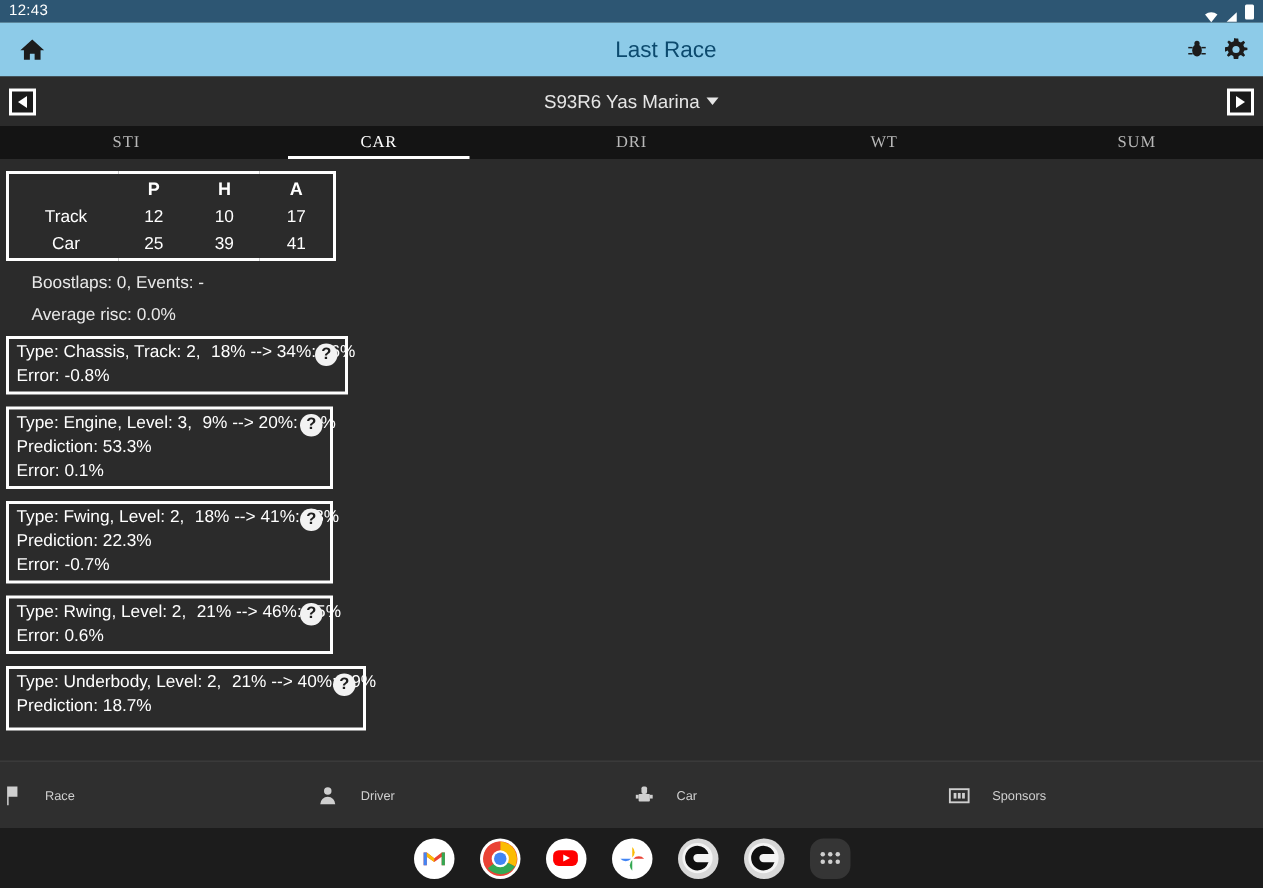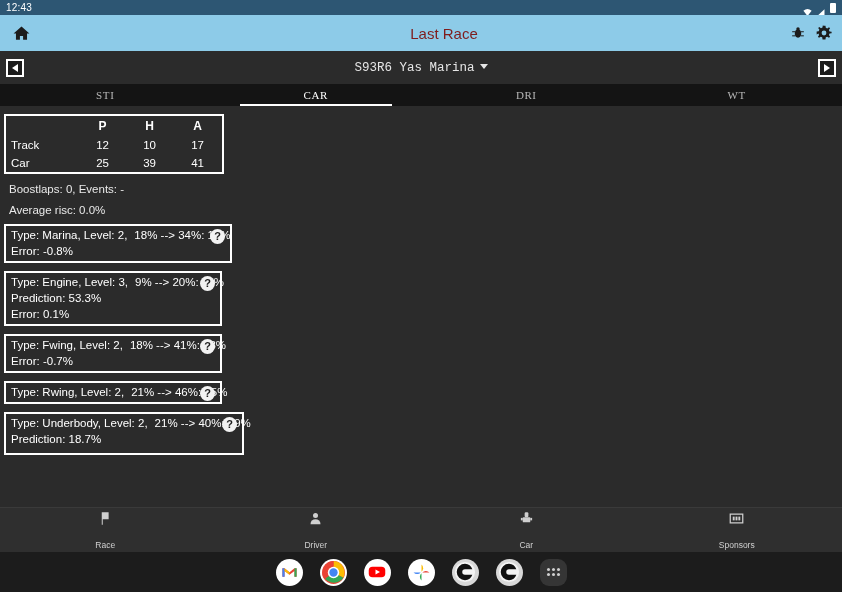"Last Race" .appbar .title { color: #7f1d1d -> #0c4a6e }
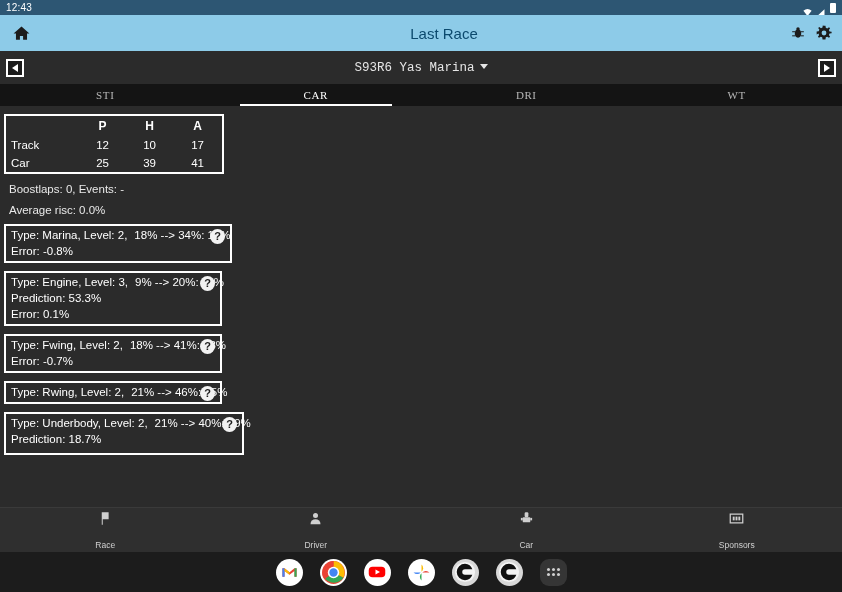"S93R6 Yas Marina" .selector .race-name { font-family: Liberation Mono, monospace -> none }
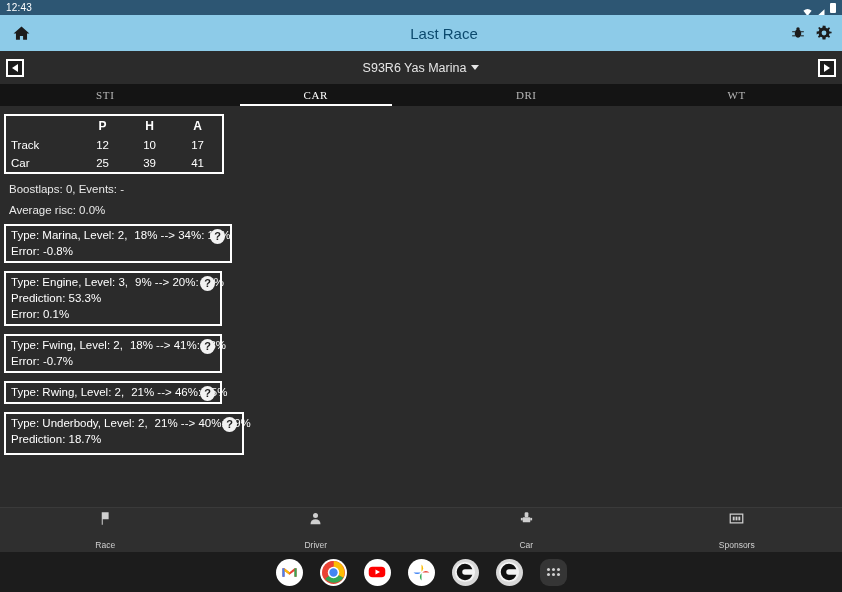"SUM" div.tab { html: none -> <div>SUM</div> }
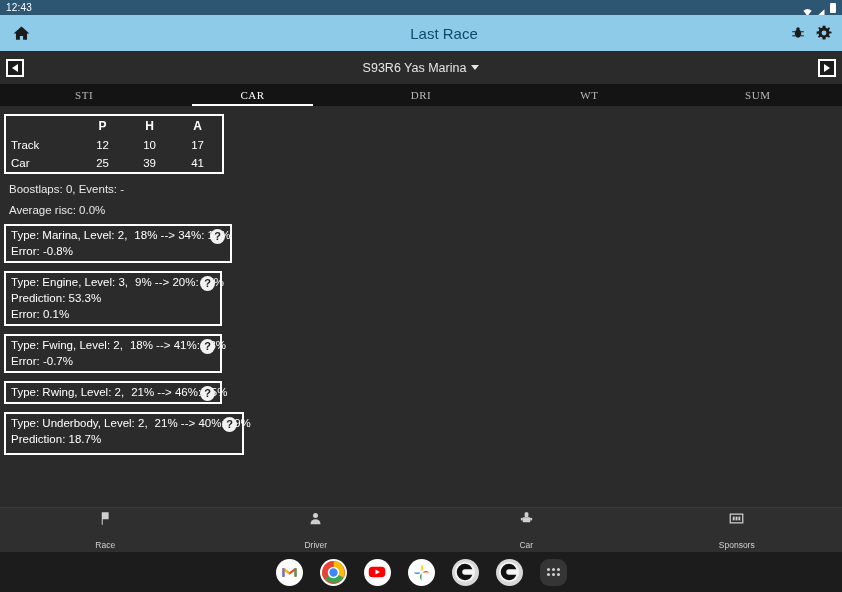"Track" .stat-table .rh { text-align: left -> center }
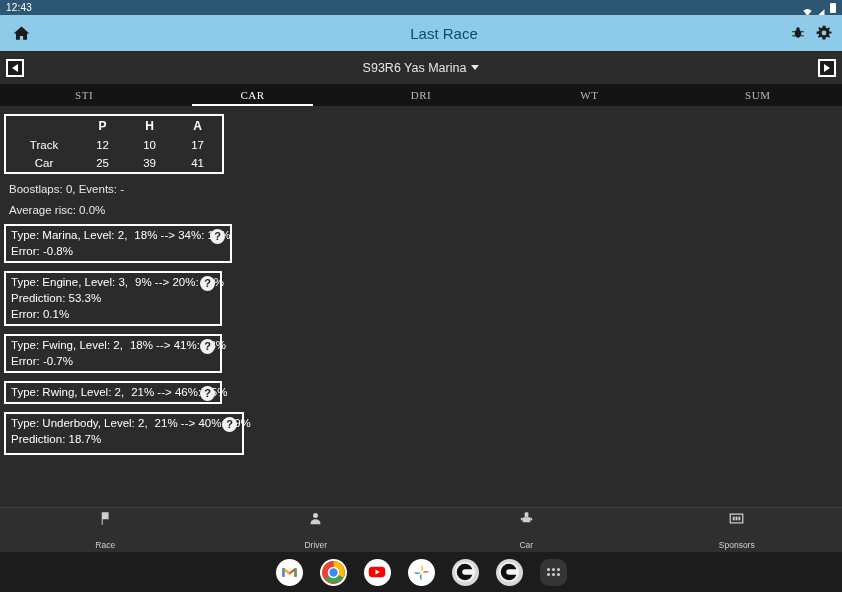"Boostlaps: 0, Events: -" .plain-line { margin: 9px 0 0 7px -> 9px 0 0 19px }
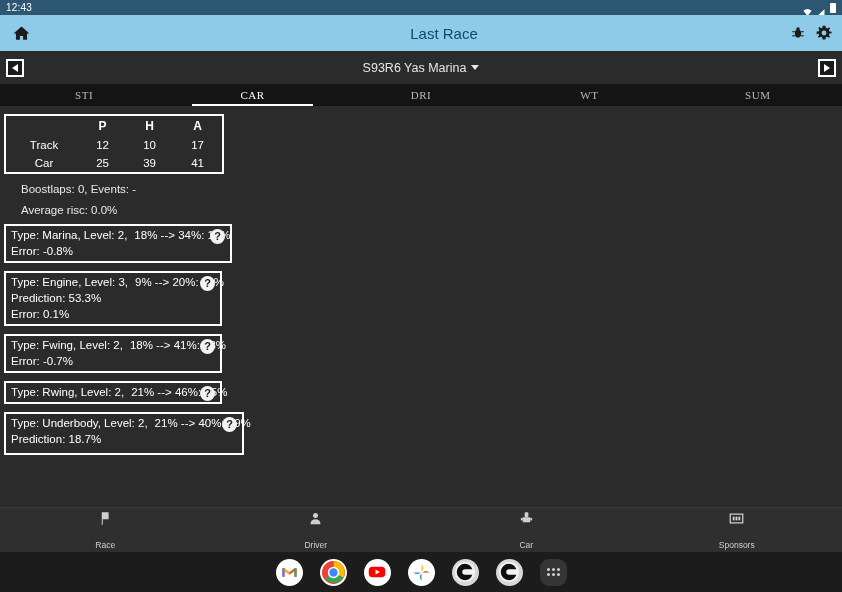"Type: Marina, Level: 2," span { text: Marina, Level -> Chassis, Track }
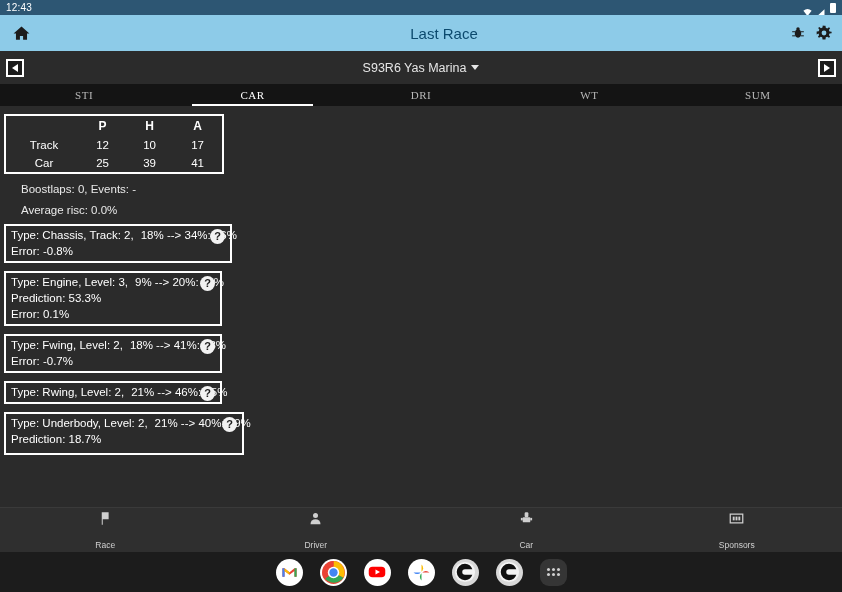"Prediction: 22.3%" div.line { html: none -> <div>Prediction: 22.3%</div> }
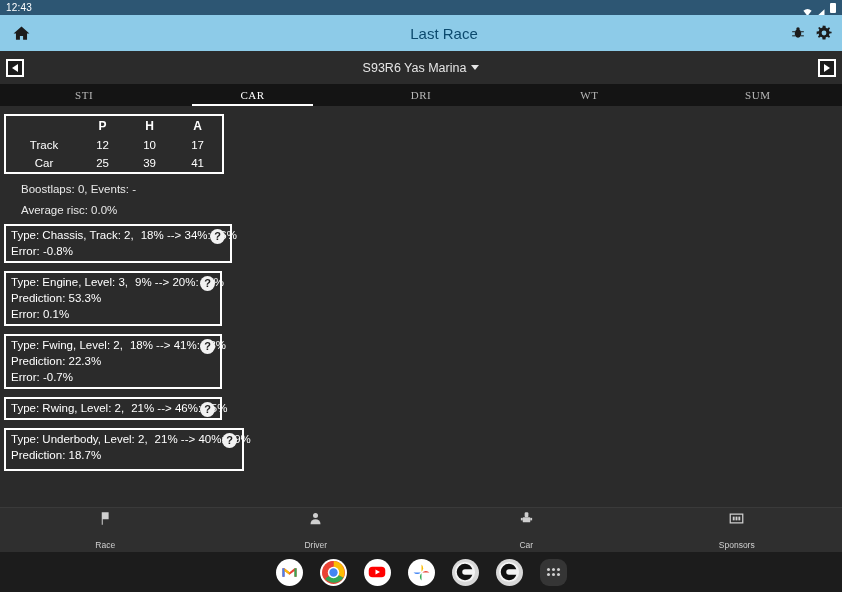"Error: 0.6%" div.line { html: none -> <div>Error: 0.6%</div> }
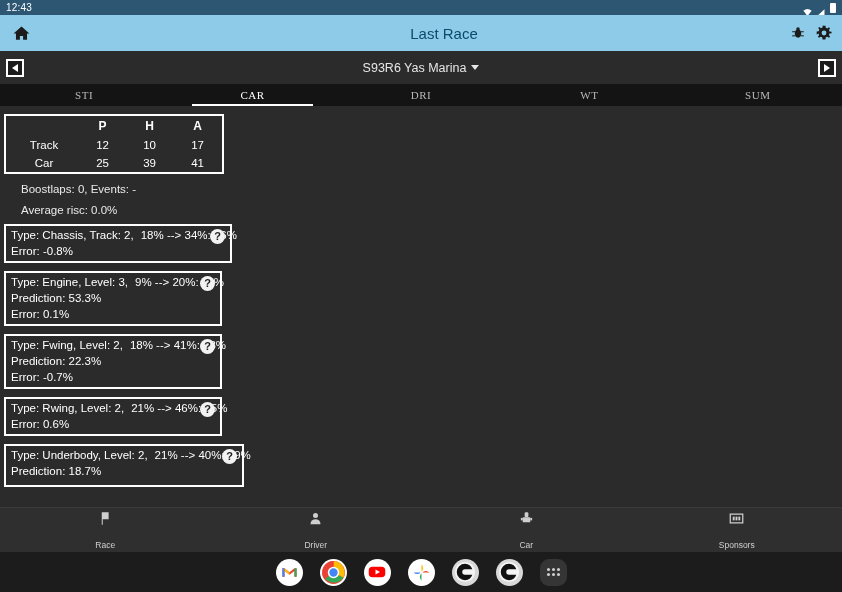"Race" .bn-item { flex-direction: column -> row }
